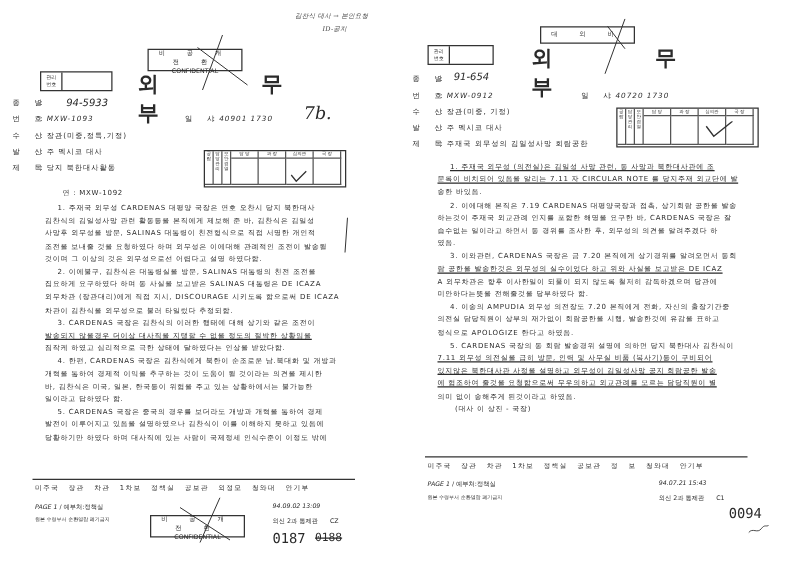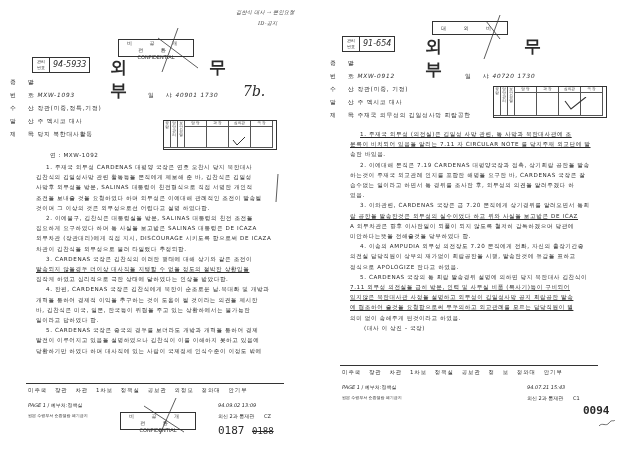"91-654" .ctl .val { margin-top: none -> 18px }
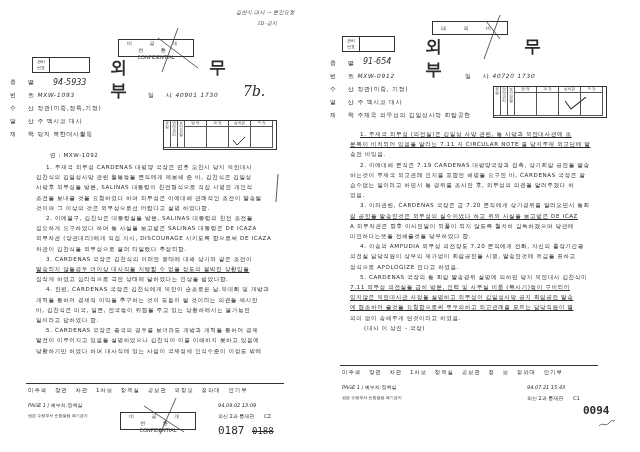"0094" div.pg-num { font-weight: bold -> none }
